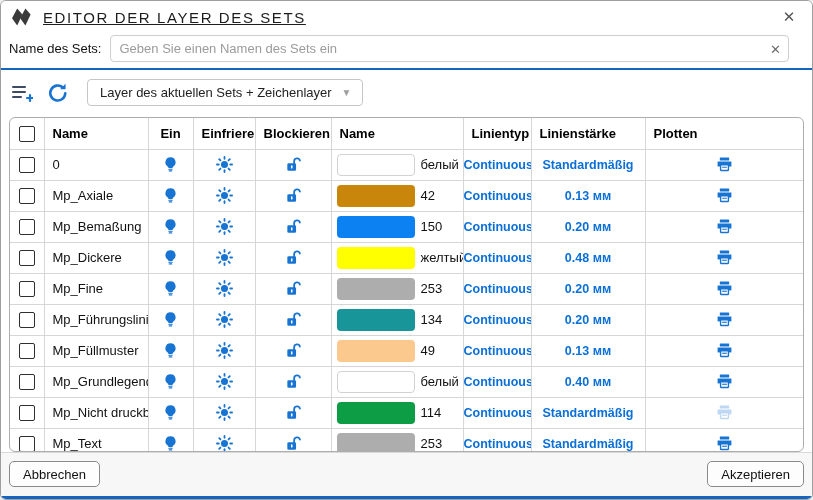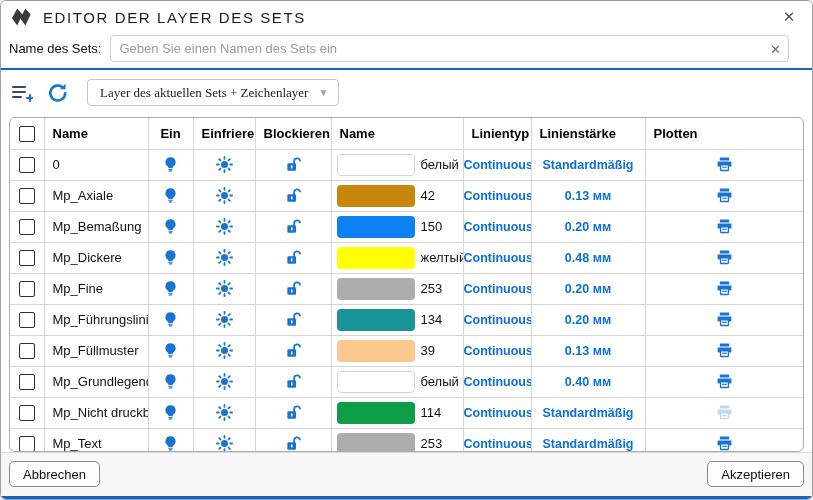"EDITOR DER LAYER DES SETS" .title { text-decoration: none -> underline }
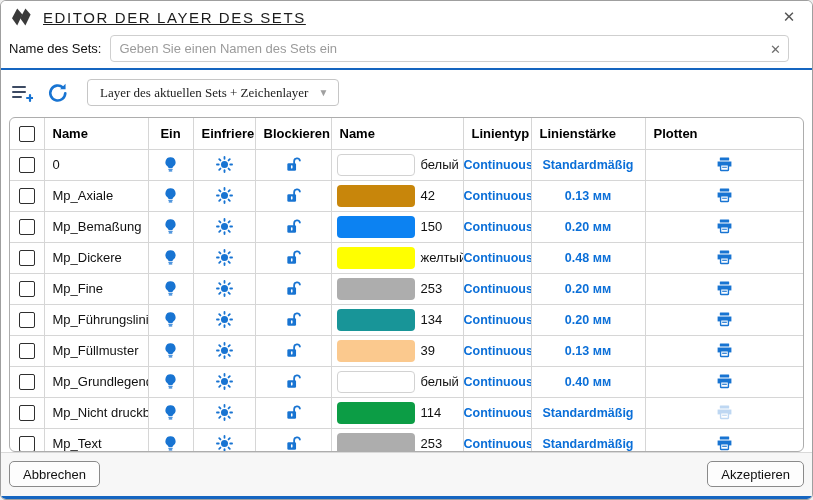"Layer des aktuellen Sets +" .dropdown { font-family: Liberation Serif, serif -> none }
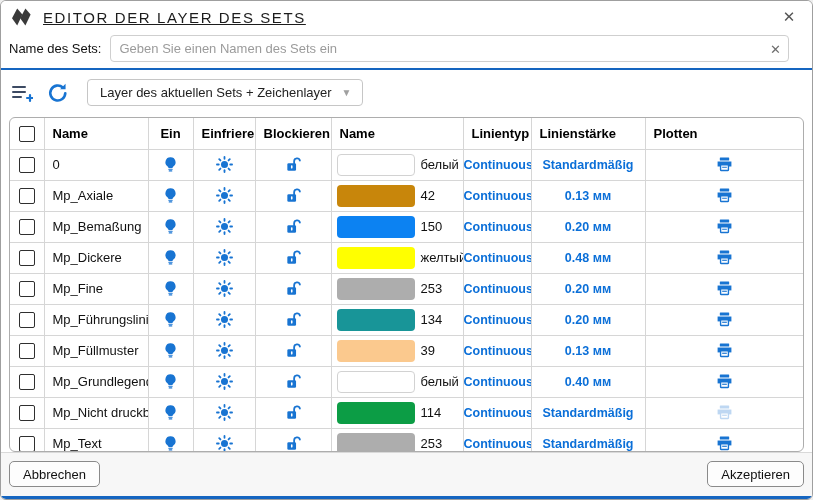"39" span.swlabel { text: 39 -> 49 }
